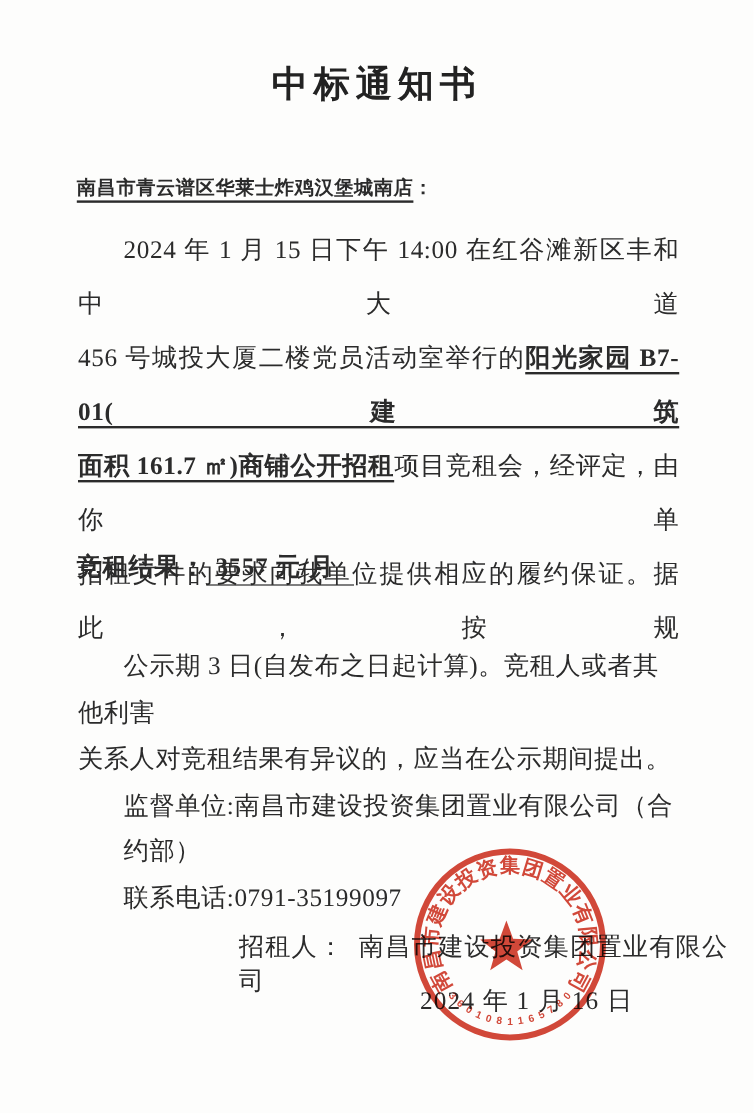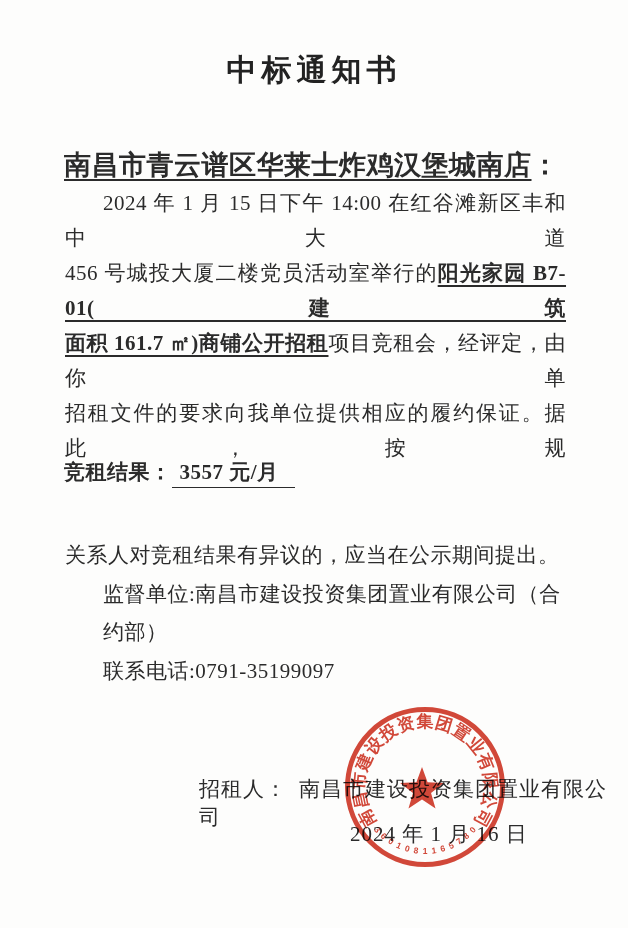"南昌市青云谱区华莱士炸鸡汉堡城南店：" .addressee { font-size: 27px -> 16px }
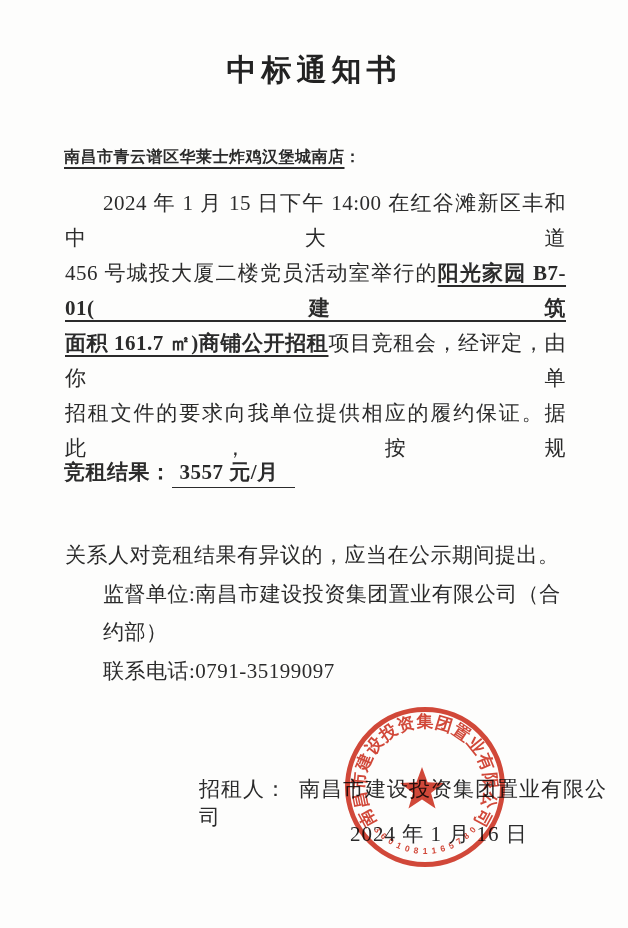"2024 年 1 月 15" .para { line-height: 35px -> 45px }
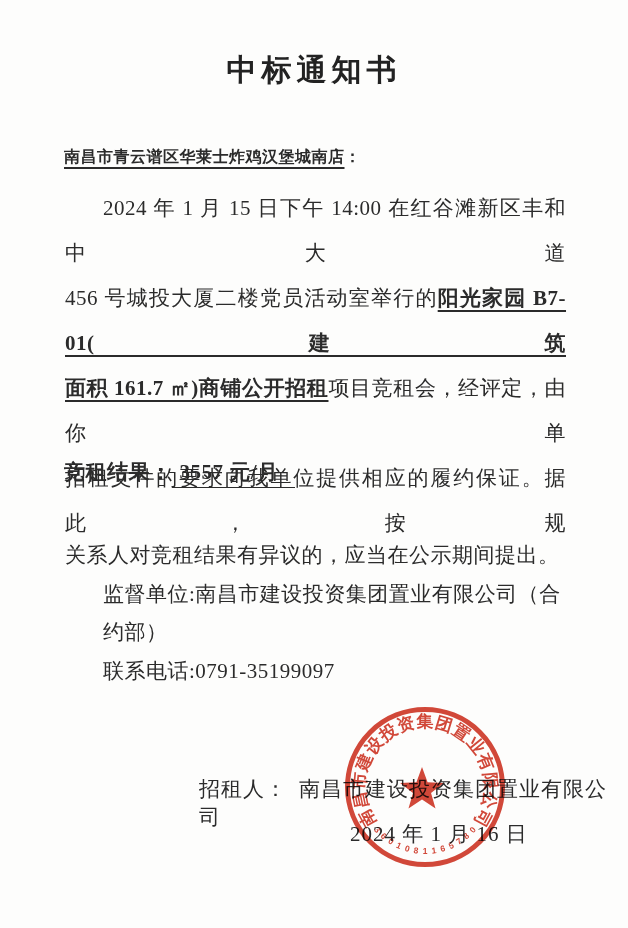"公示期 3 日(自发布之日起计算)。竞租人或者其他利害" div.indent { html: none -> <div><span>公示期 3 日(自发布之日起计算)。竞租人或者其他利害</span></div> }
